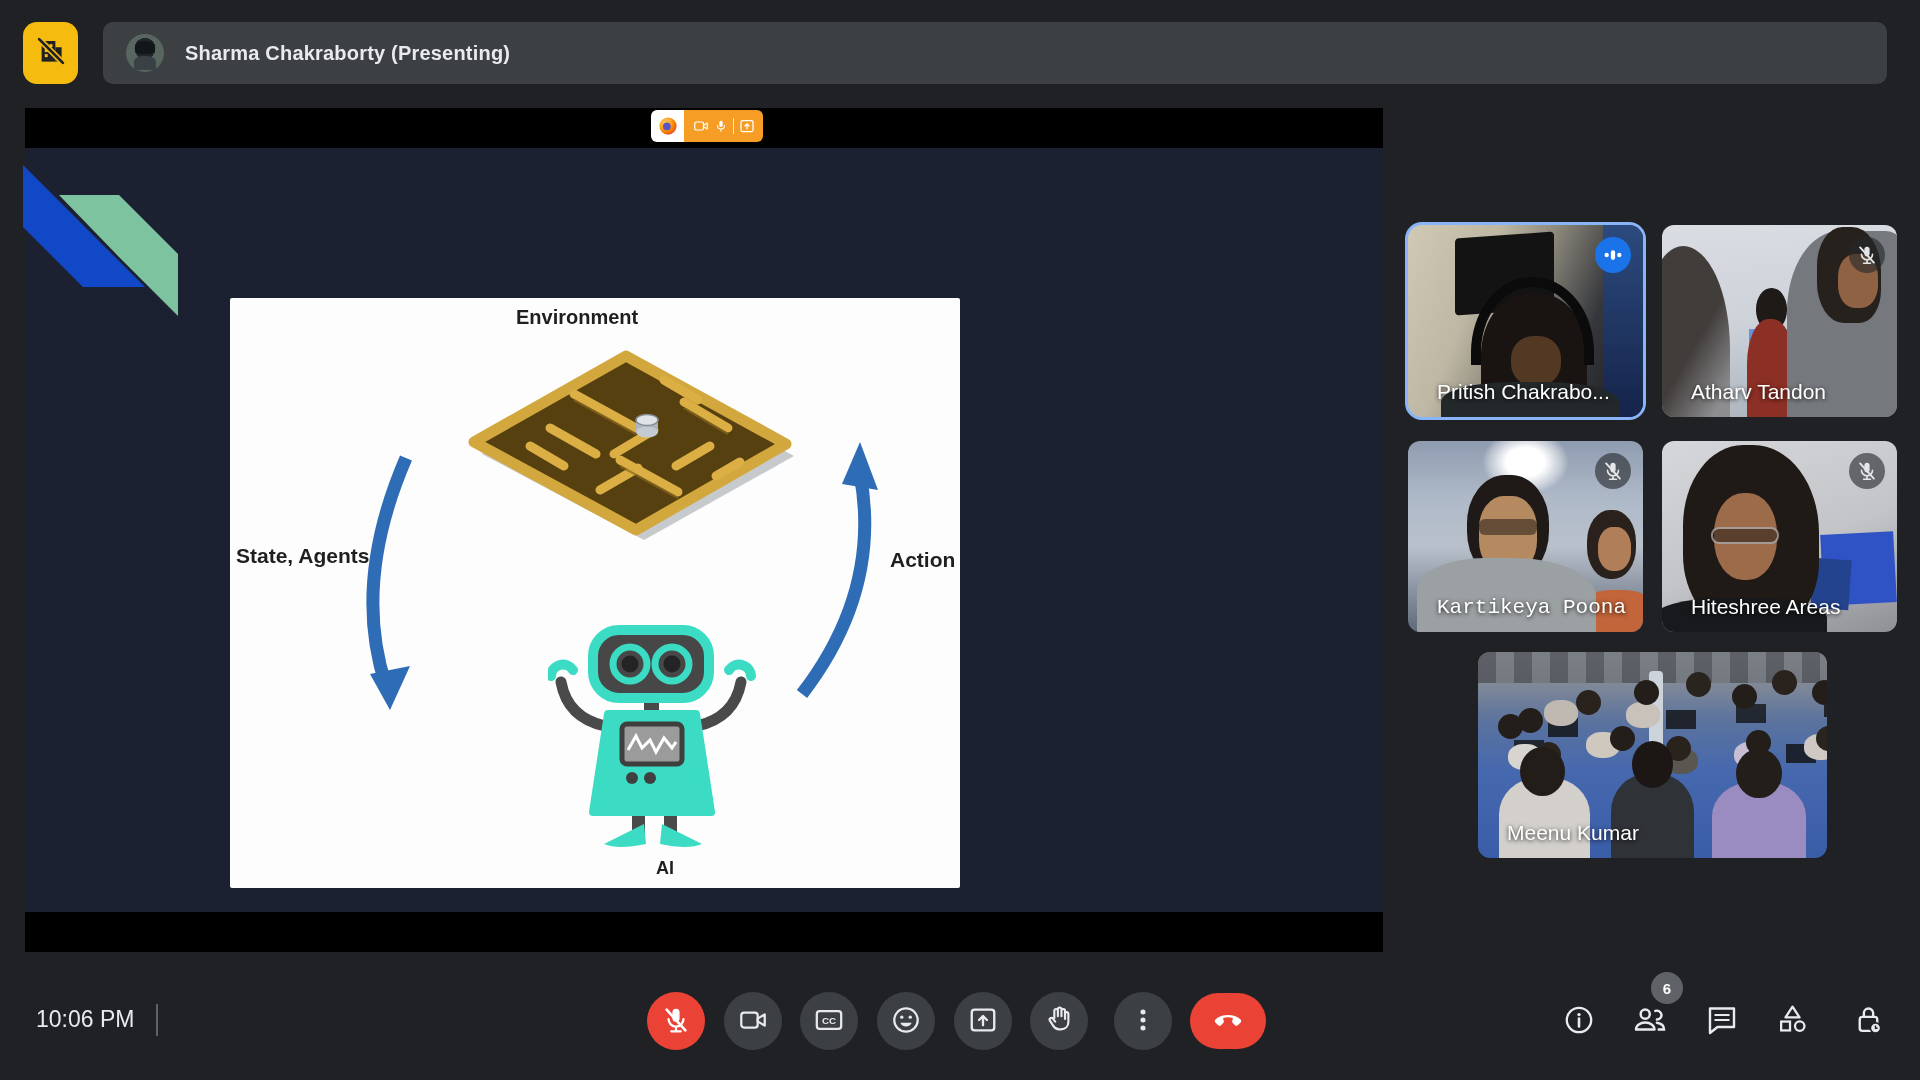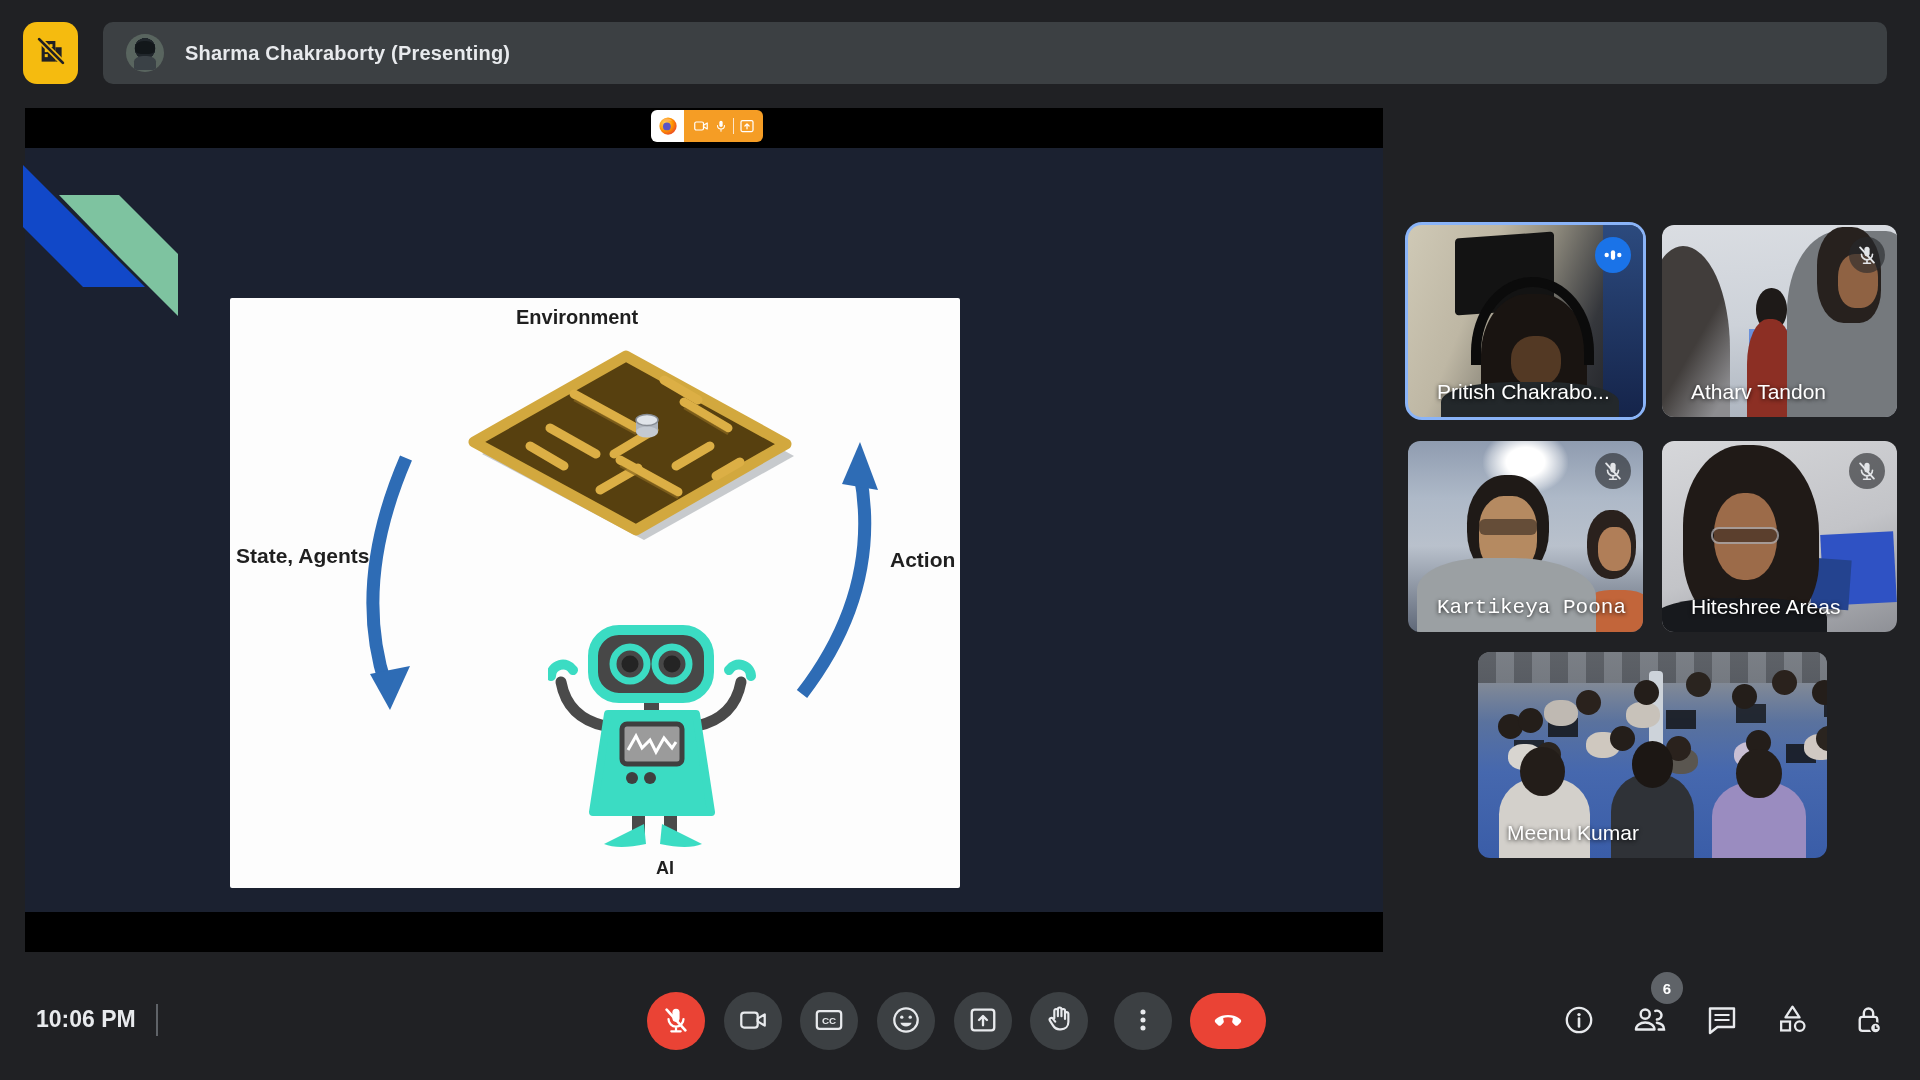"10:06 PM" .clock { font-weight: 700 -> 400 }
